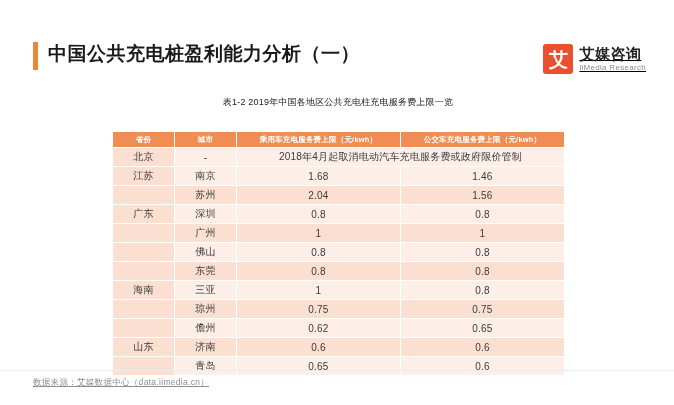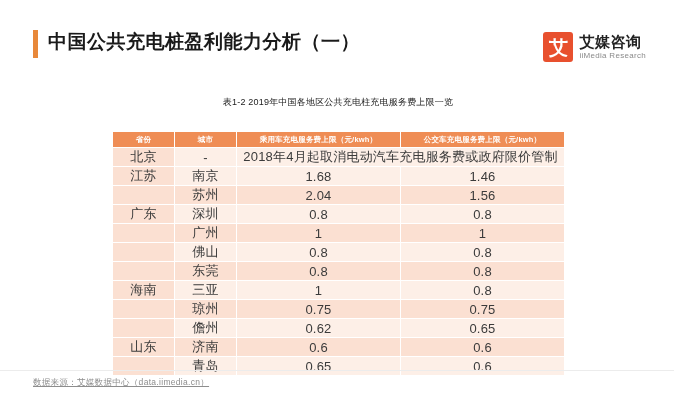"中国公共充电桩盈利能力分析（一）" .header { top: 4px -> 16px }
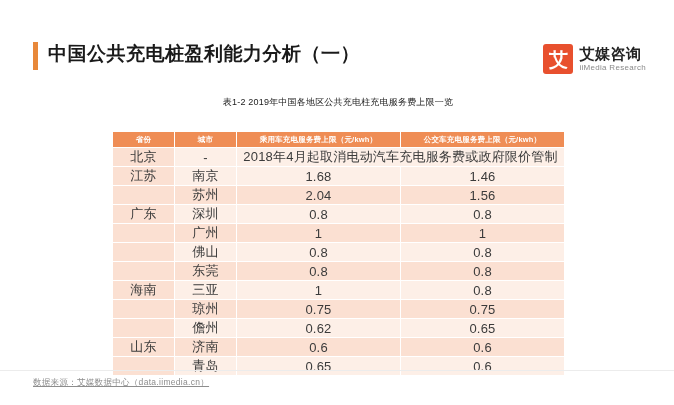"艾媒咨询" .logo-text { text-decoration: none -> underline }
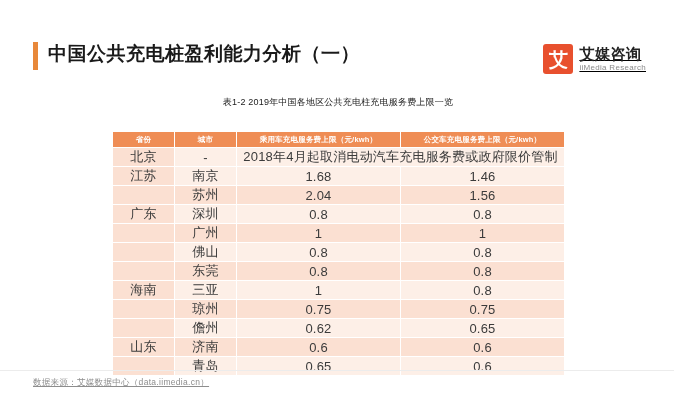"北京" td { font-size: 13px -> 10px }
